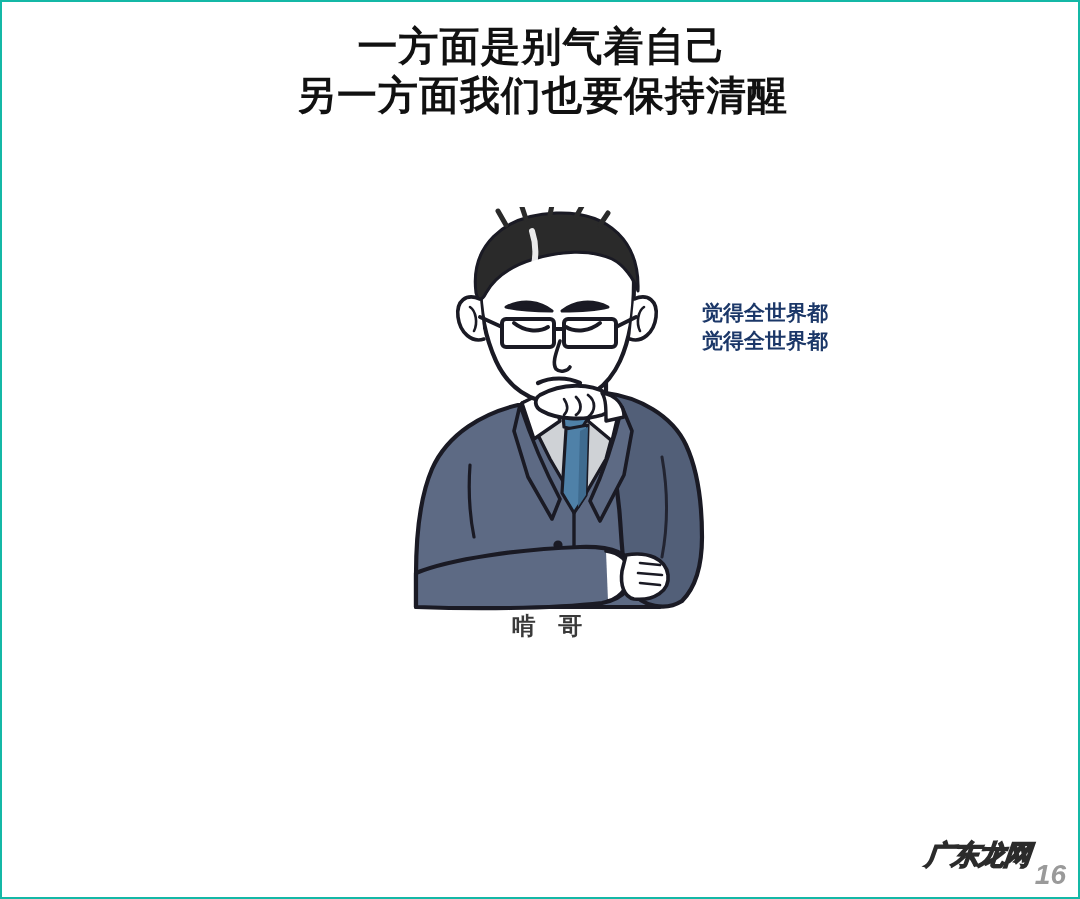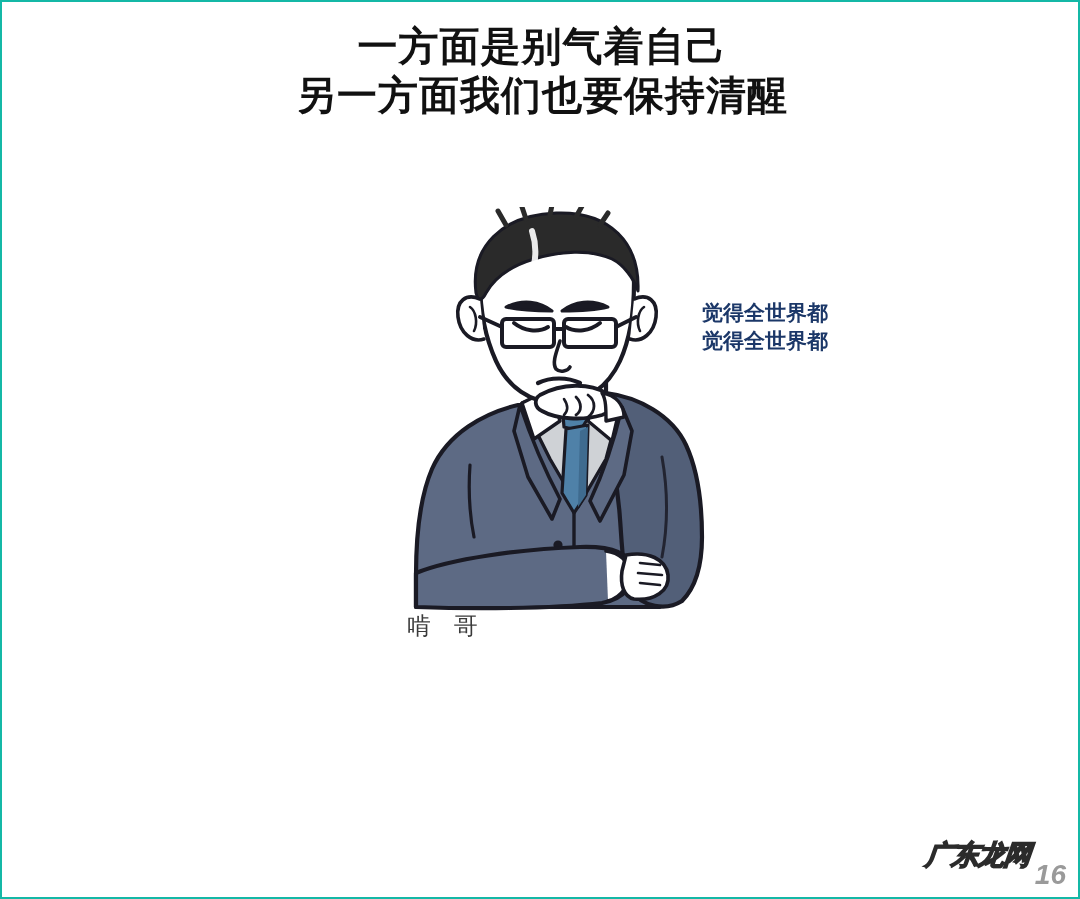"啃 哥" #figure-caption { font-weight: normal -> bold; left: 405px -> 384px; text-align: left -> center }
